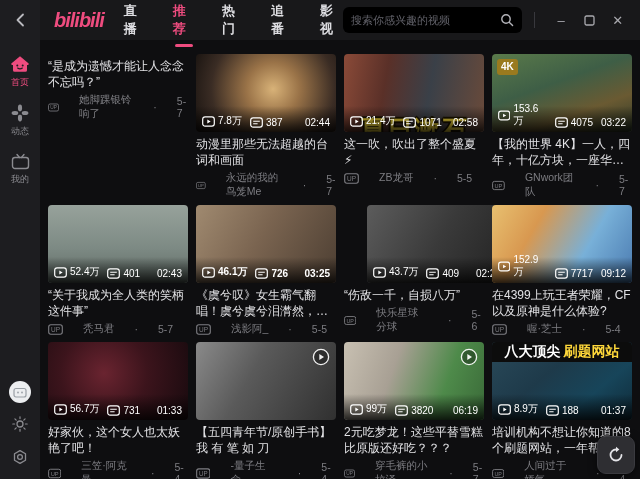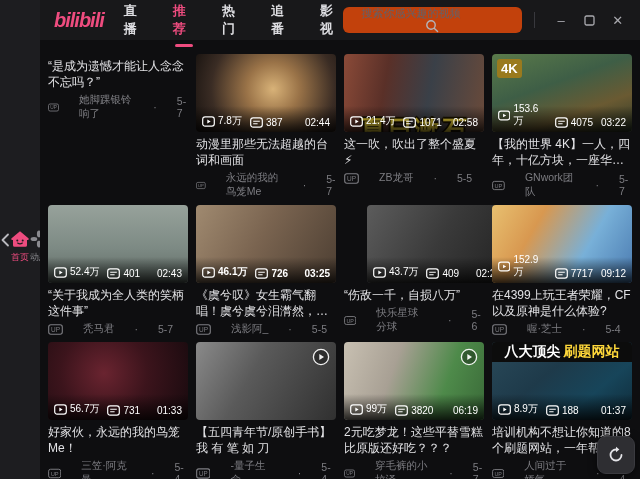"搜索你感兴趣的视频" .search { background: #c2410c -> #000000; flex-direction: column -> none }
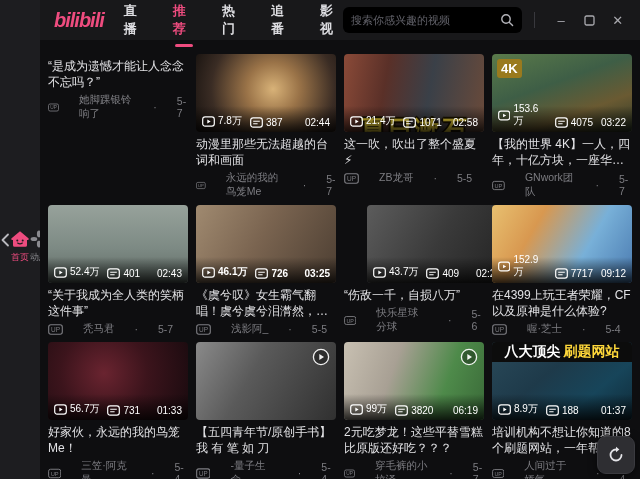"4K" .badge-4k { font-size: 13px -> 10px }
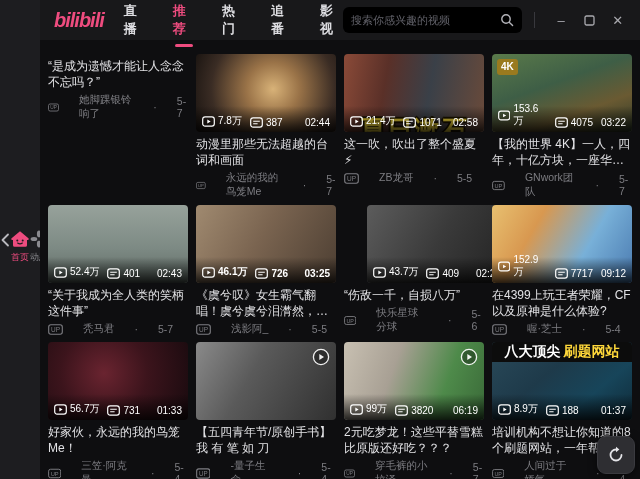"首页" .sidebar { flex-direction: row -> column }
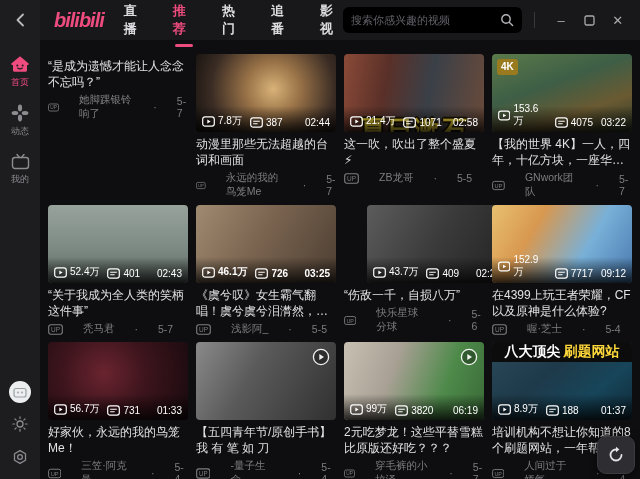"好家伙，永远的我的鸟笼Me！" h3.title { text: 永远的我的鸟笼Me -> 这个女人也太妖艳了吧 }
